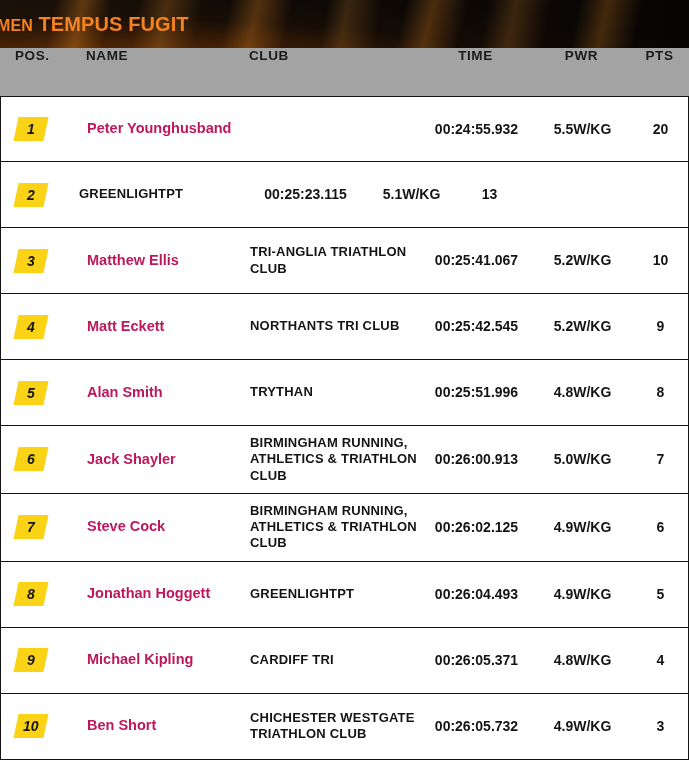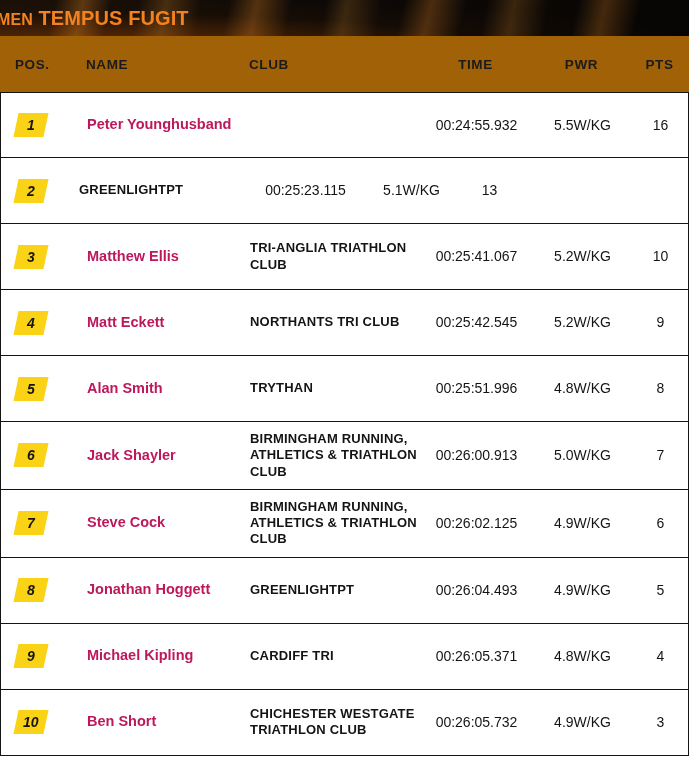"MEN TEMPUS FUGIT" .banner { height: 36px -> 48px }
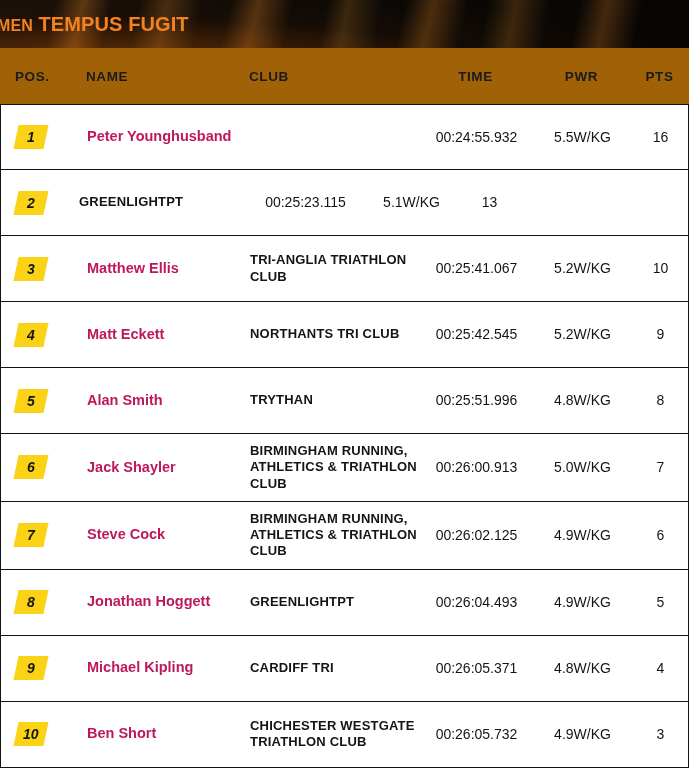"POS." .thead { align-items: center -> none; background: #a16207 -> #a3a3a3; height: 56px -> 48px }
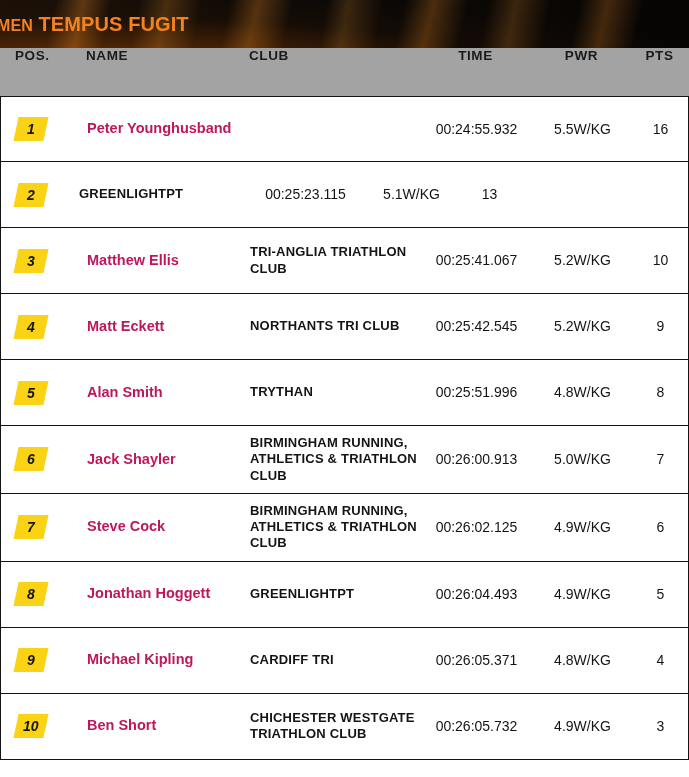"00:24:55.932" .time, .pwr, .pts { font-weight: 400 -> 700 }
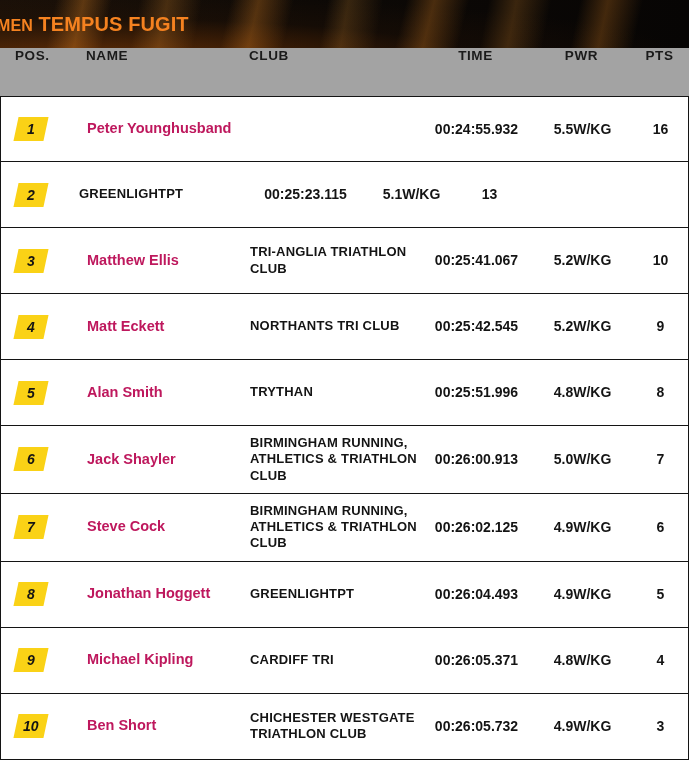"16" div.c-pts { text: 16 -> 20 }
